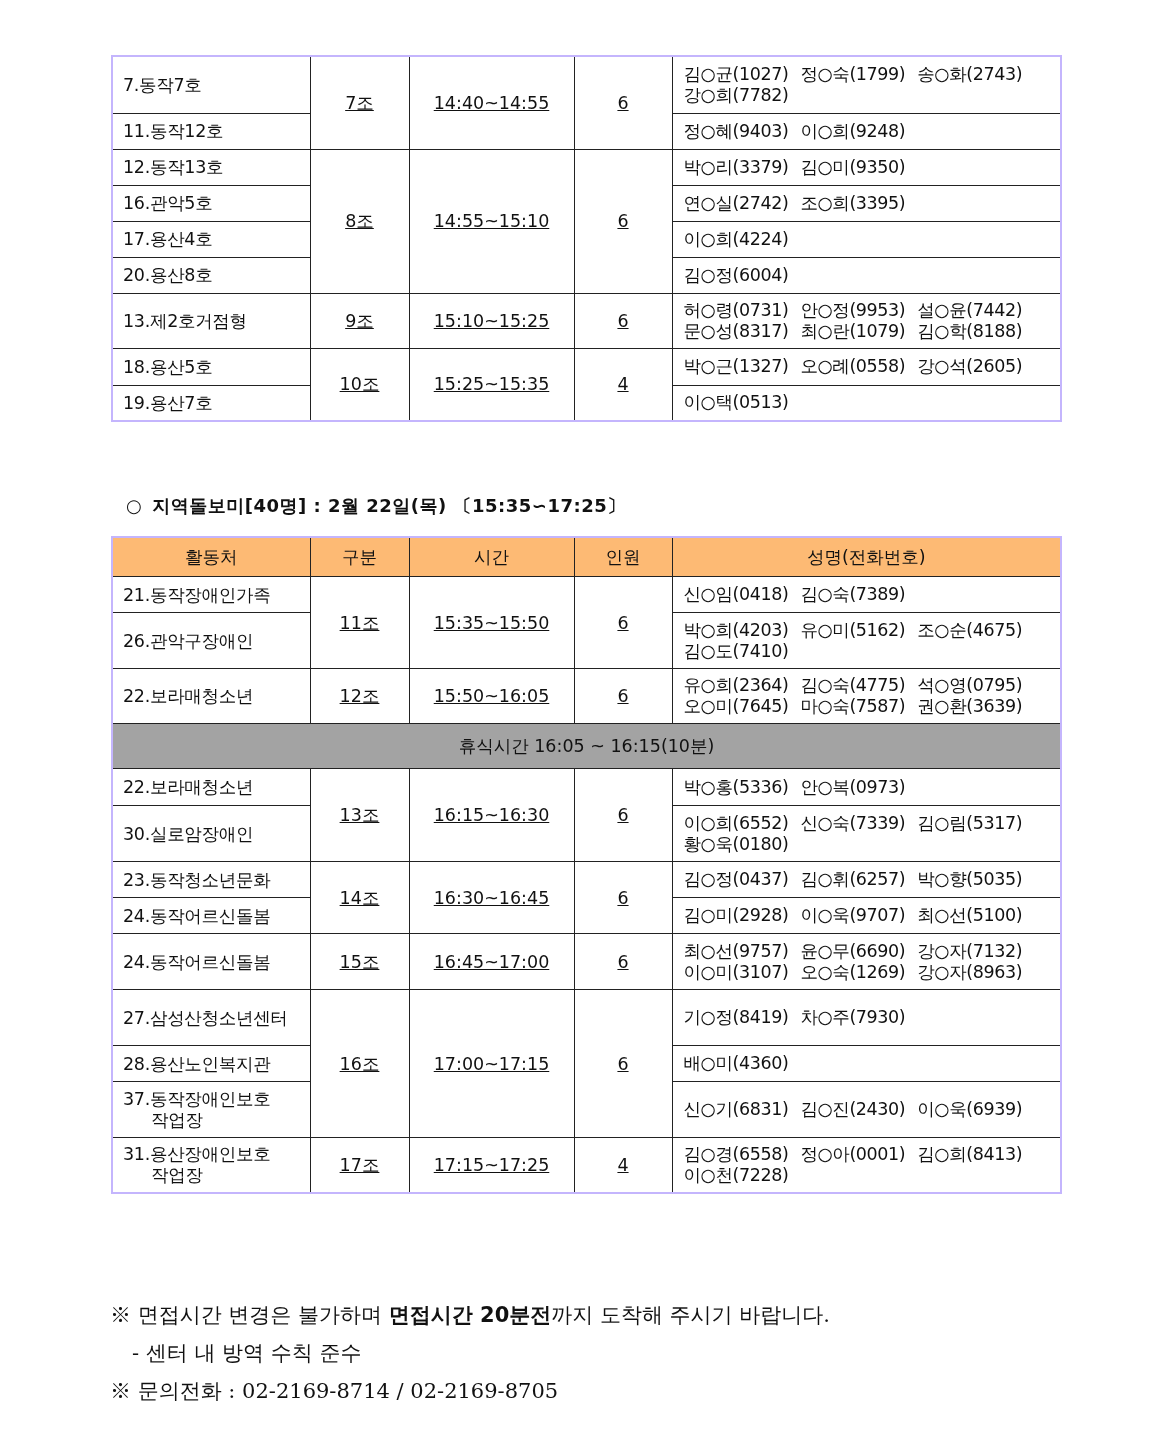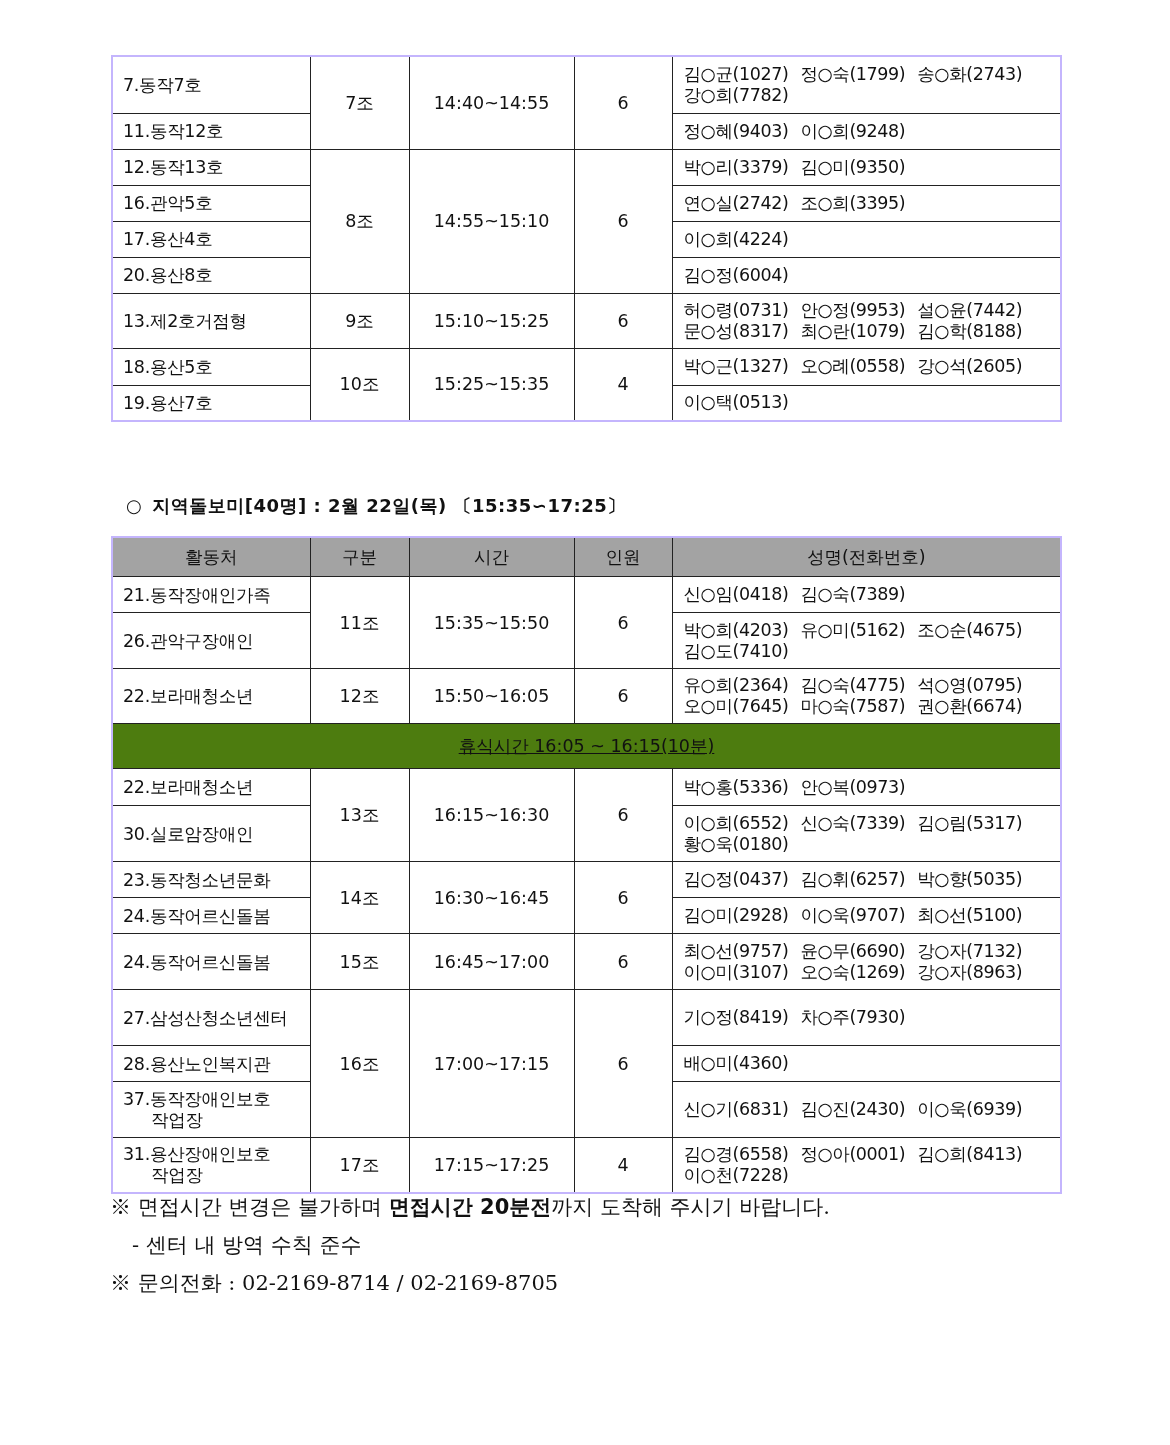"7조" .ctr { text-decoration: none -> underline }
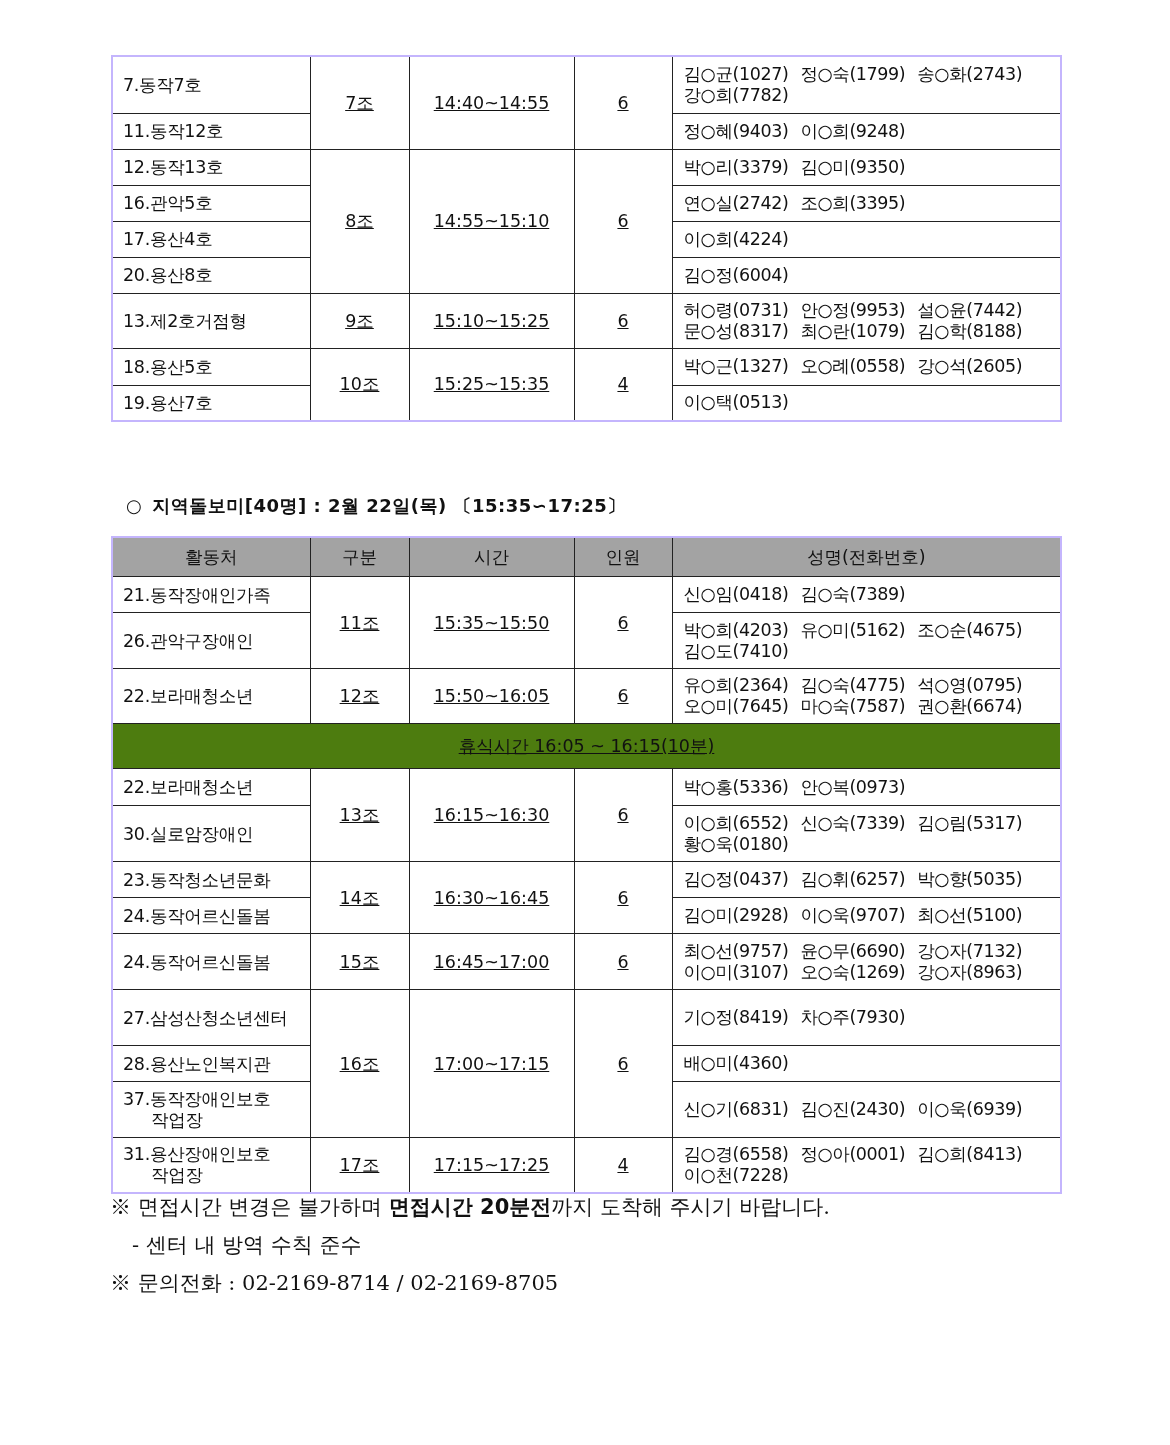"활동처" th.hdr { background: #a3a3a3 -> #fdba74 }
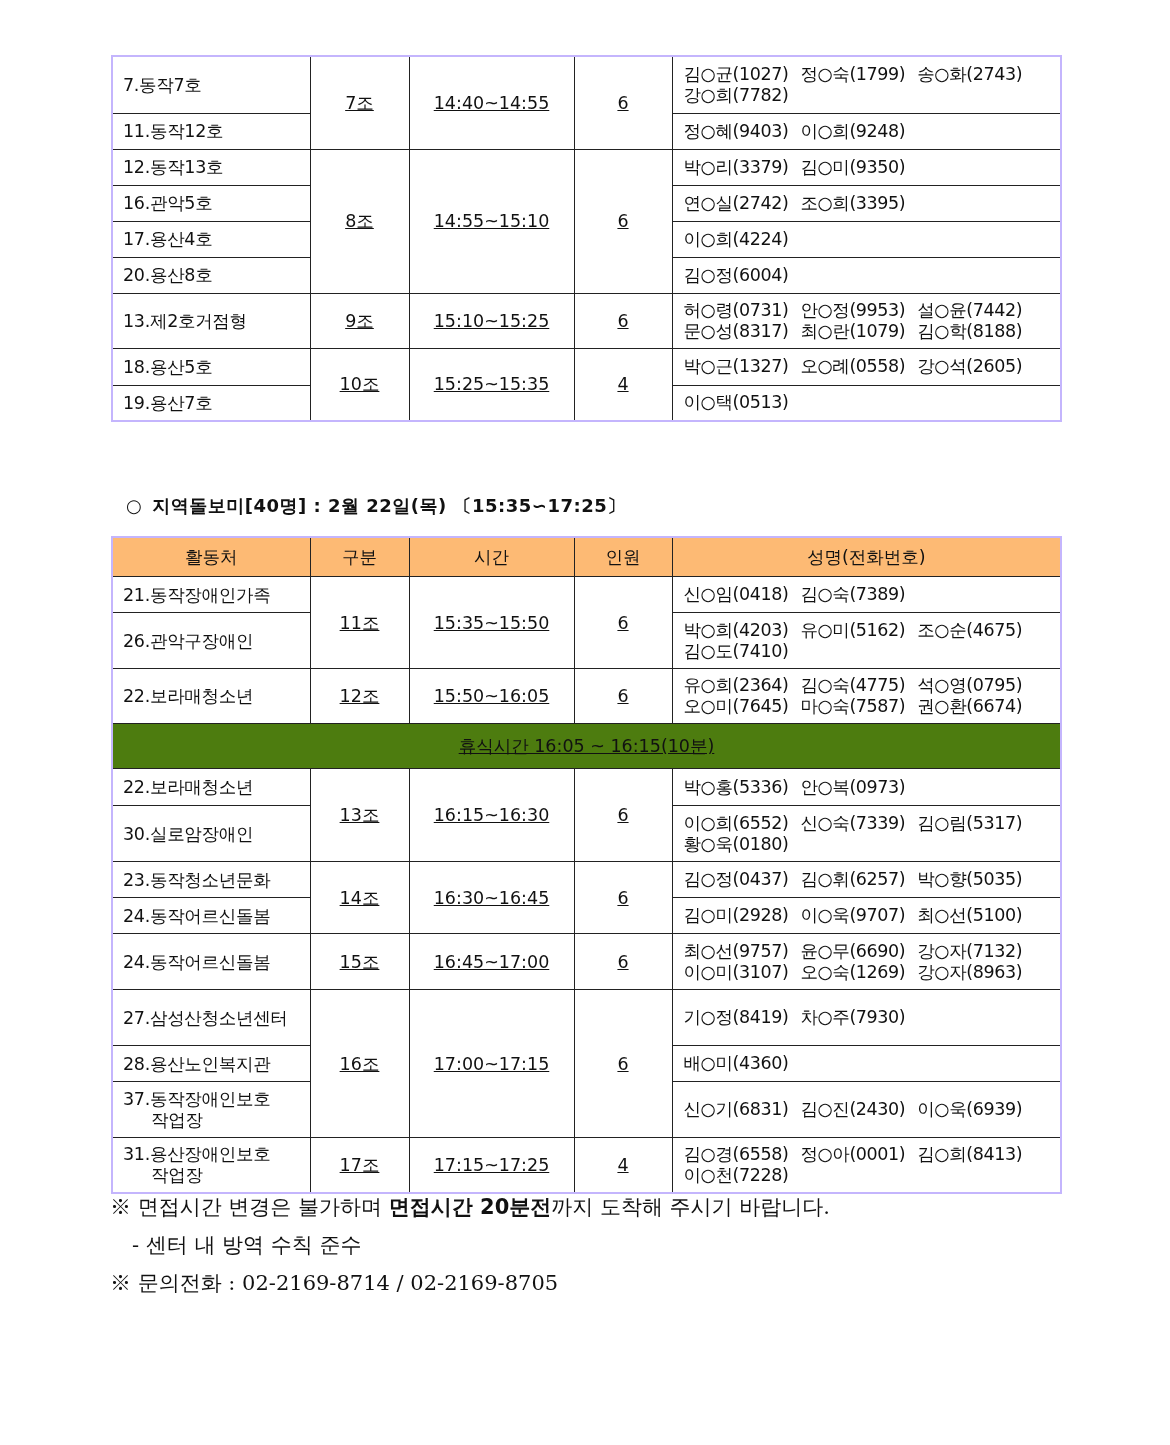"권○환(6674)" span.p { text: 6674 -> 3639 }
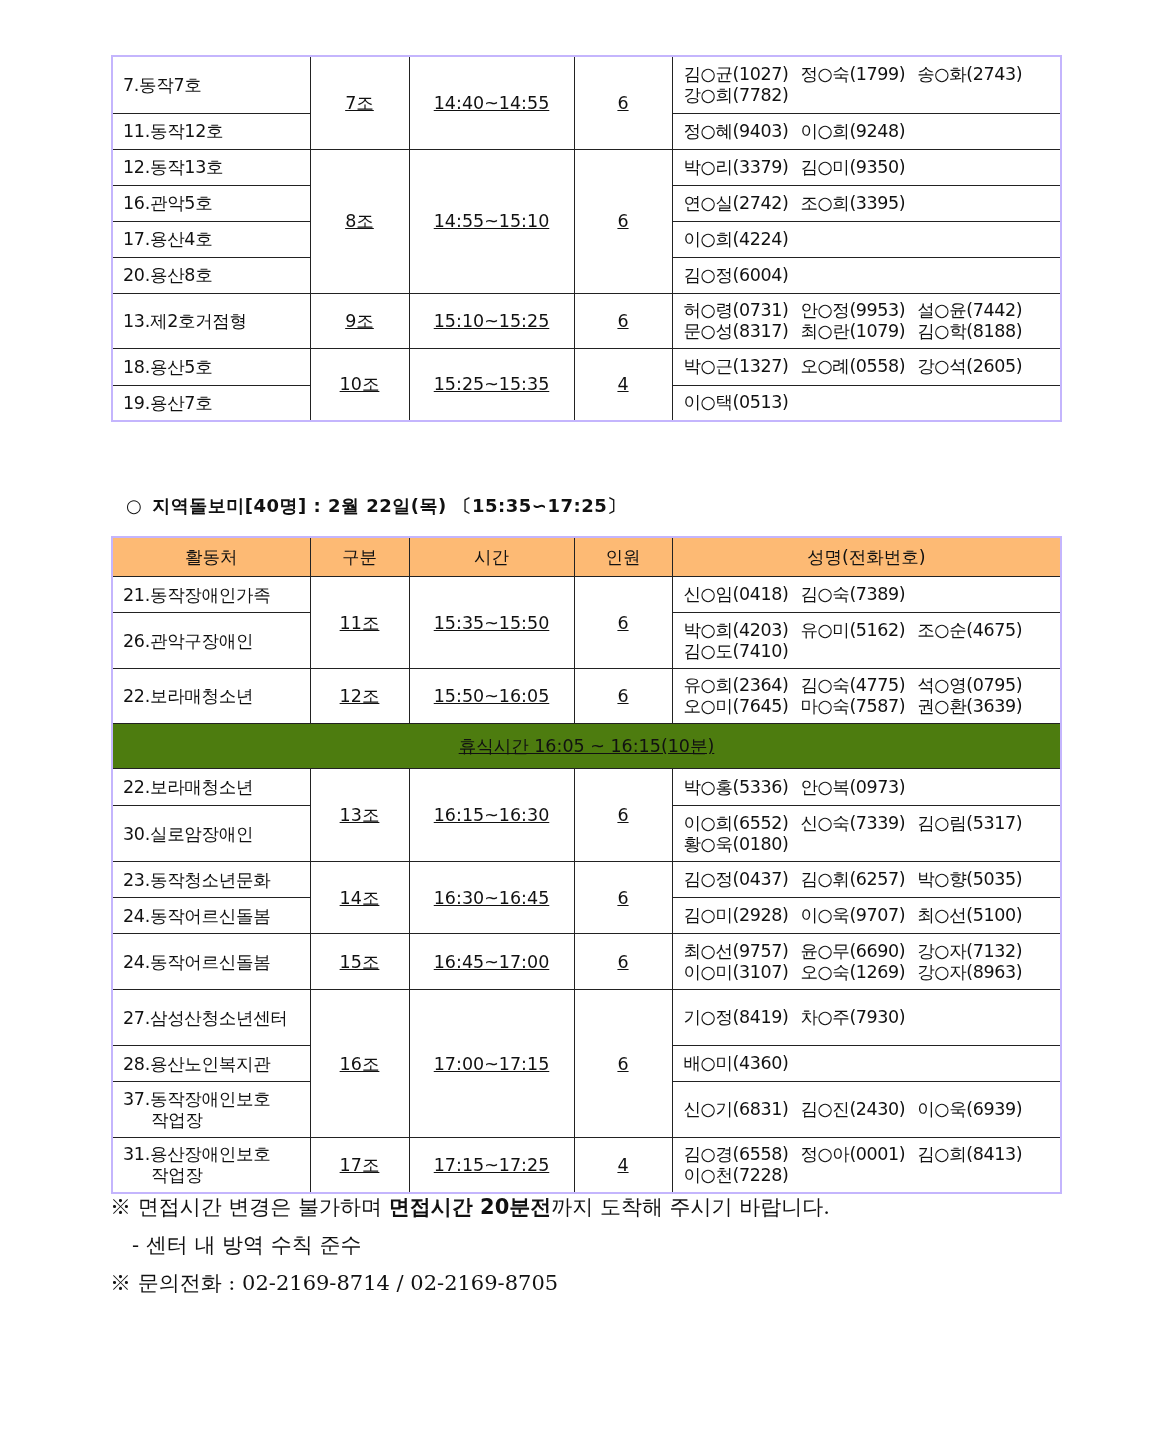"휴식시간 16:05 ~ 16:15(10분)" tr.brk td { background: #4d7c0f -> #a3a3a3; text-decoration: underline -> none }
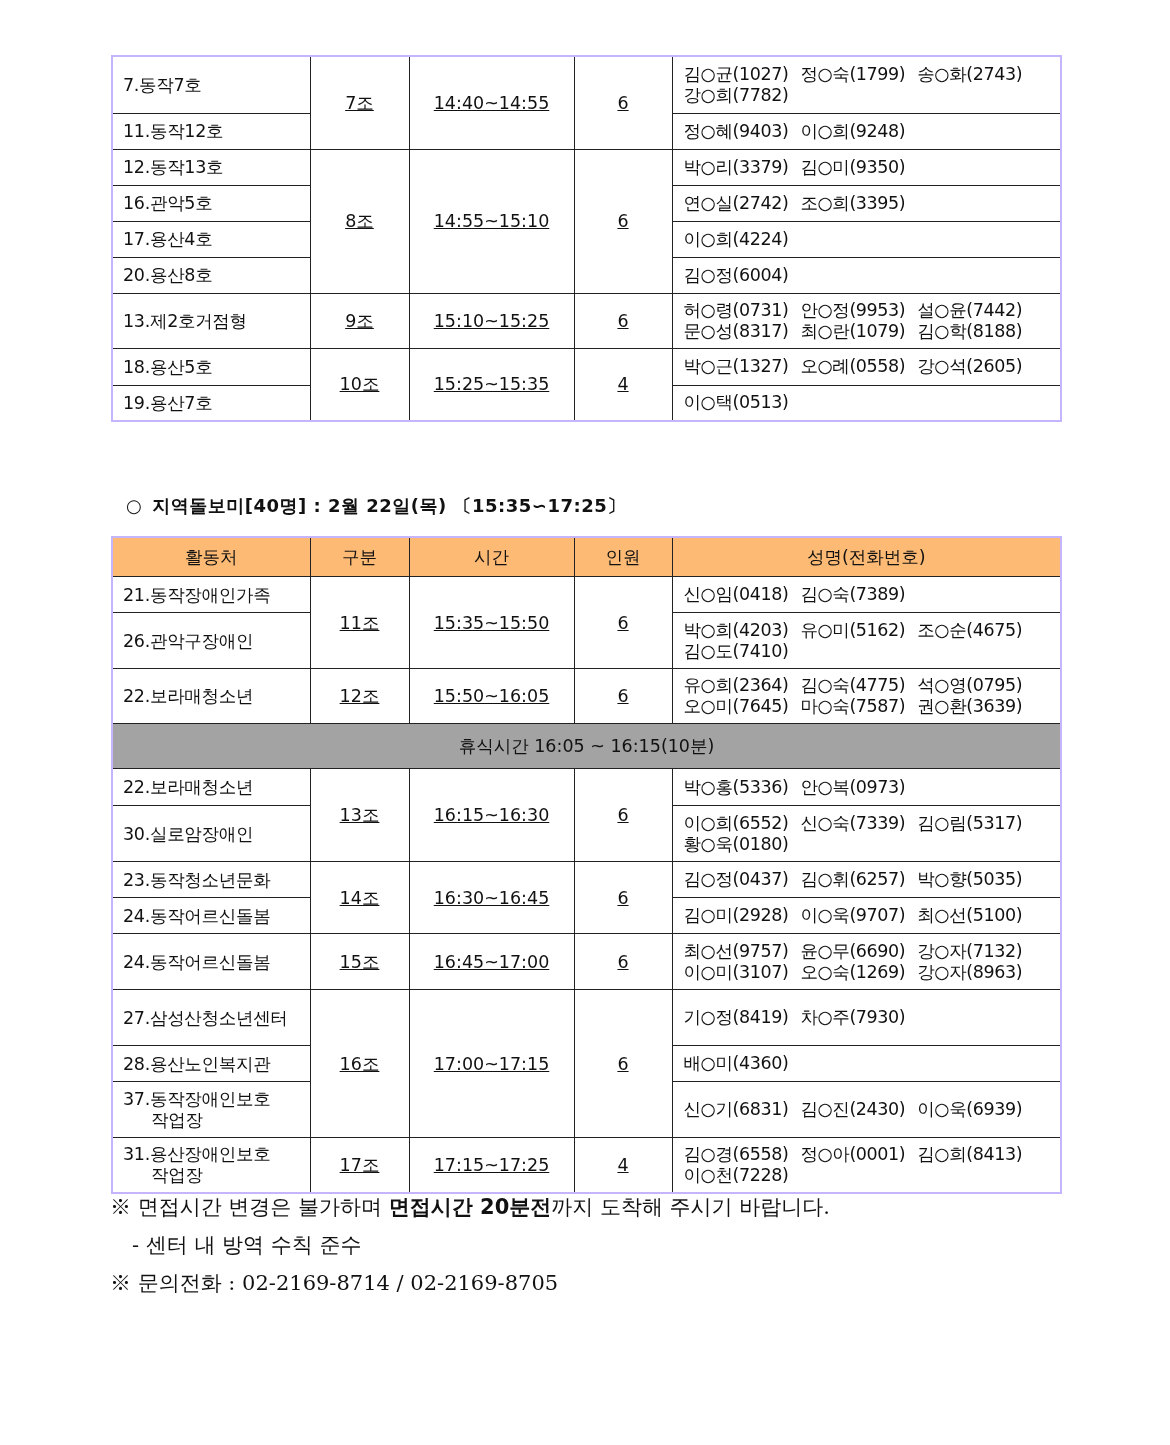"※ 면접시간 변경은 불가하며 면접시간" .notes { top: 1188px -> 1296px }
